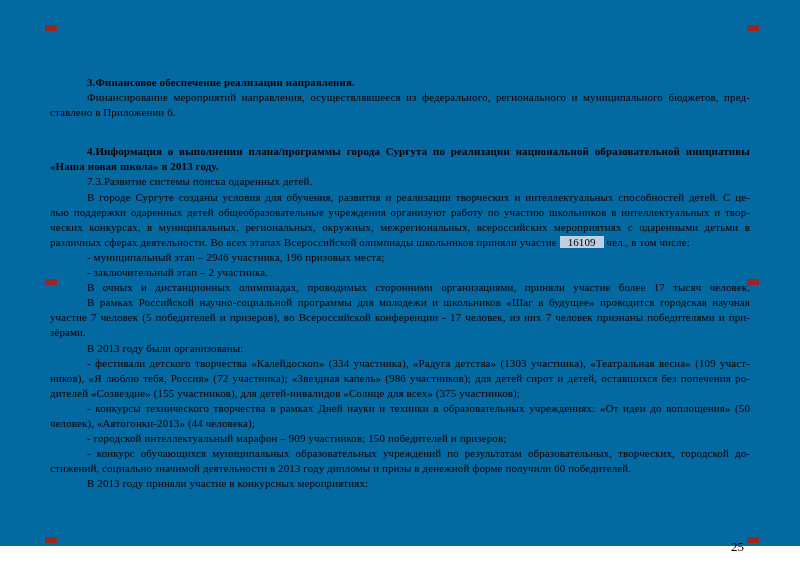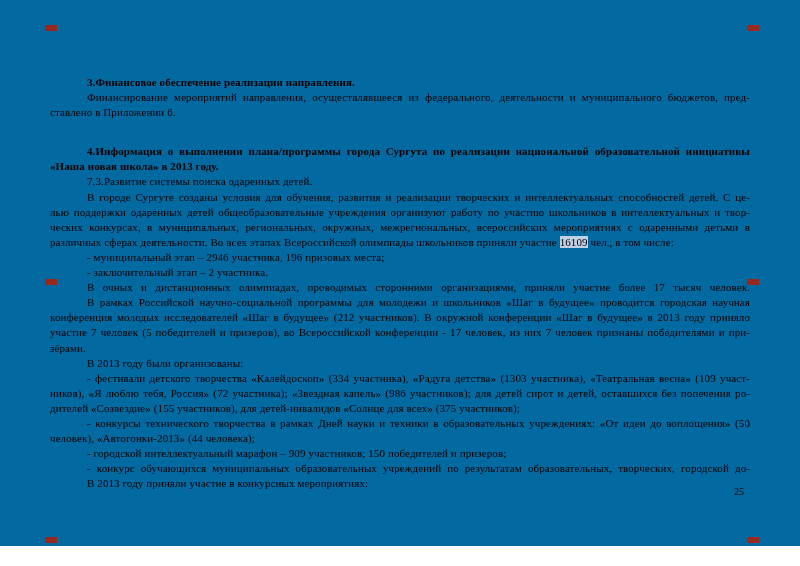"Финансирование мероприятий направления," div.line { text: деятельности -> регионального }
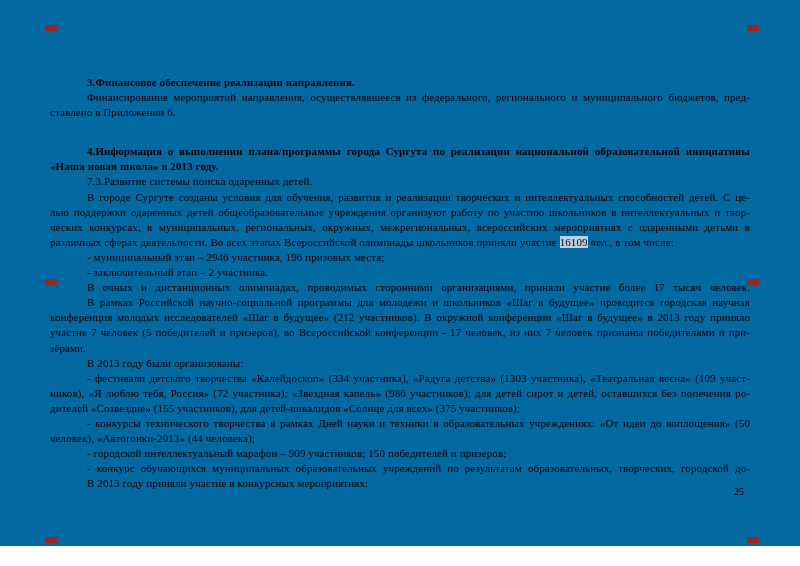"16109" .hl { padding: 0 0 -> 0 8px }
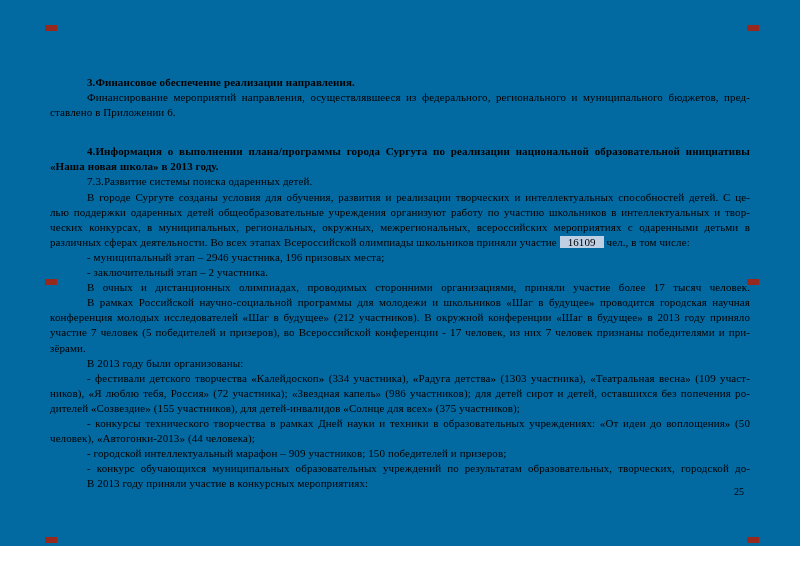"конференция молодых исследователей «Шаг" div.line { html: <div>конференция молодых исследователей «Шаг в будущее» (212 участников). В окружной конференции «Шаг в будущее» в 2013 году приняло</div> -> none }
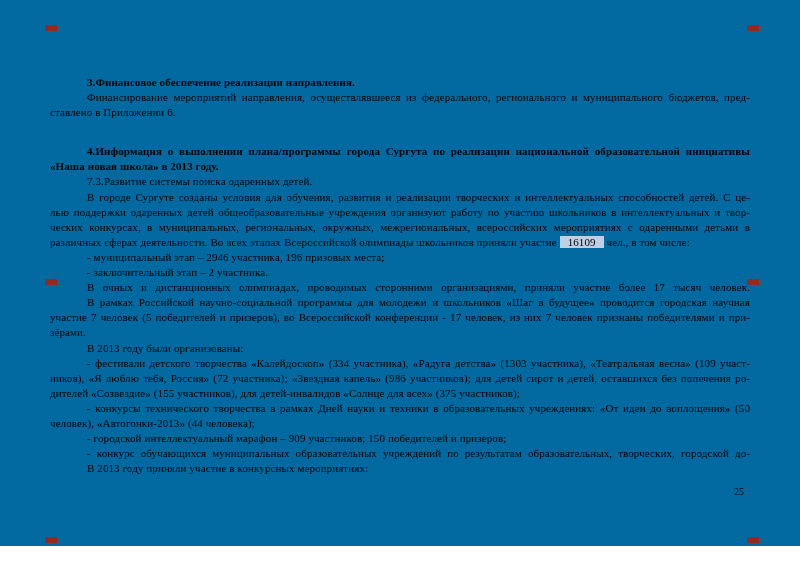"стижений, социально значимой" div.line { html: none -> <div>стижений, социально значимой деятельности в 2013 году дипломы и призы в денежной форме получили 60 победителей.</div> }
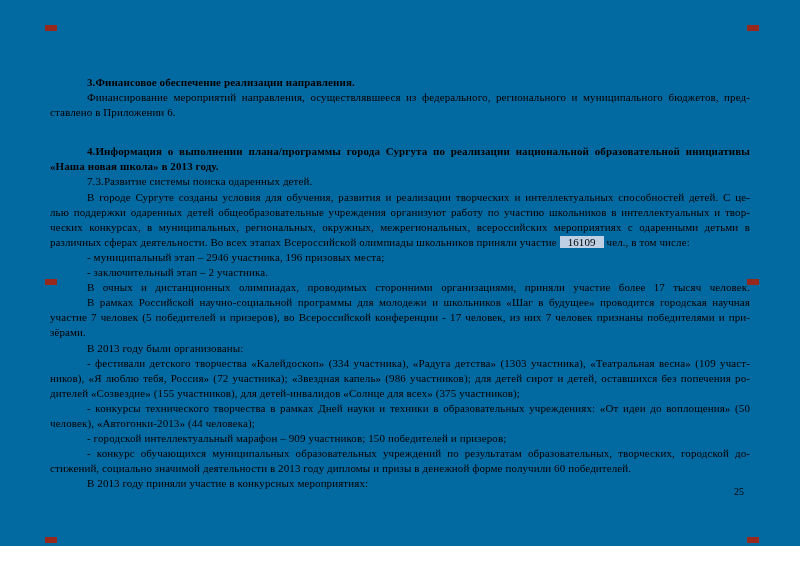"25" .page-number { font-size: 10px -> 13px; top: 484px -> 539px }
